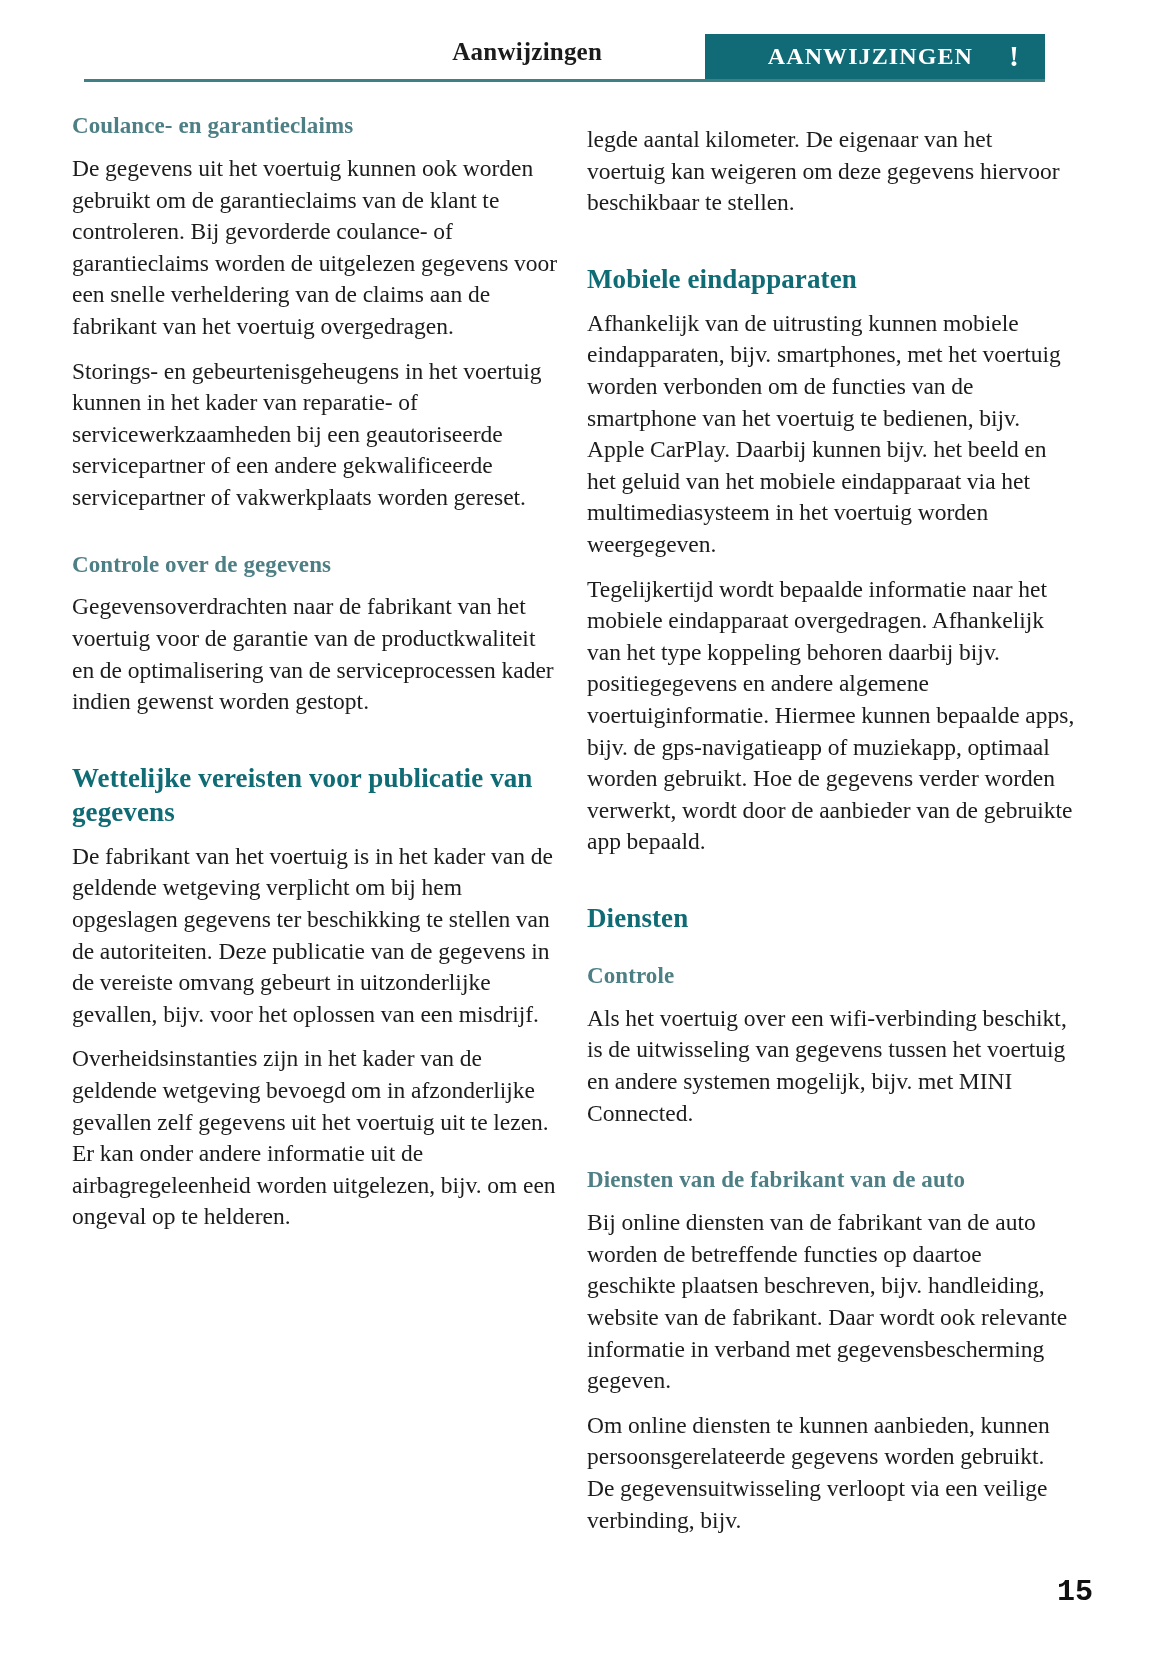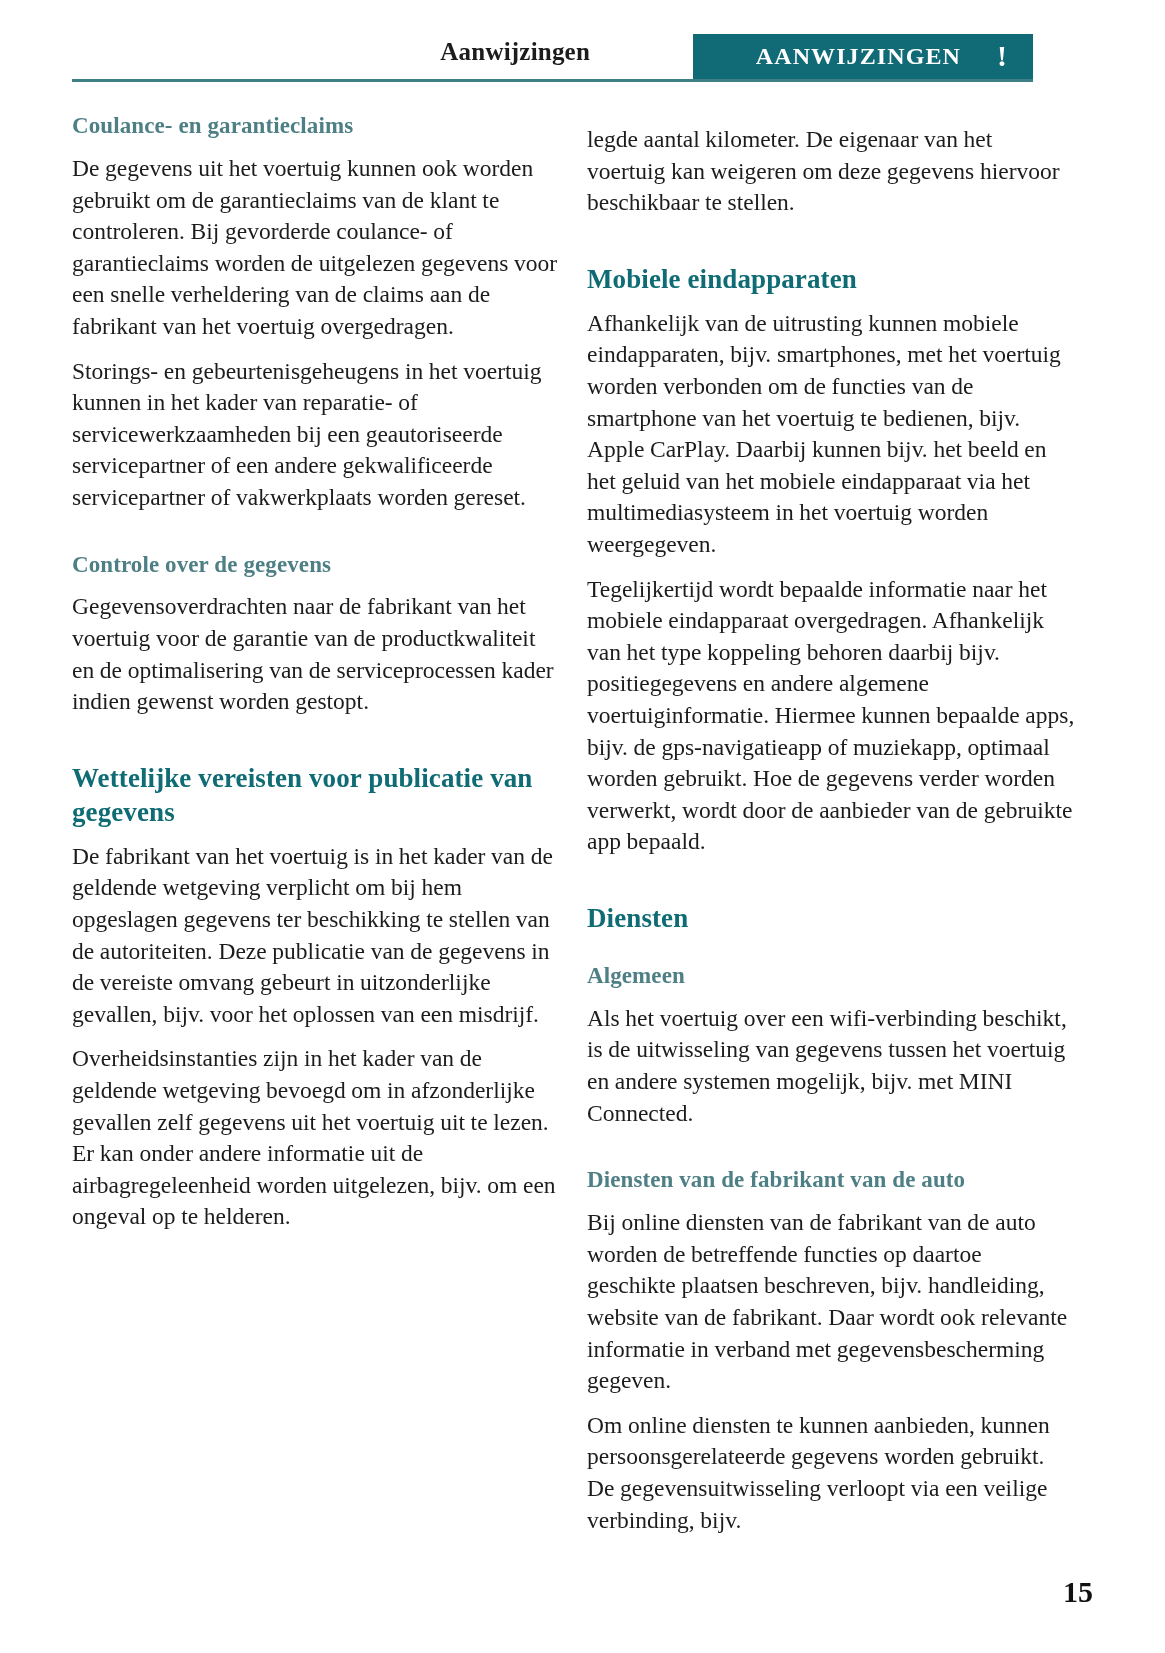"Aanwijzingen" .page-header { left: 0 -> 12px }
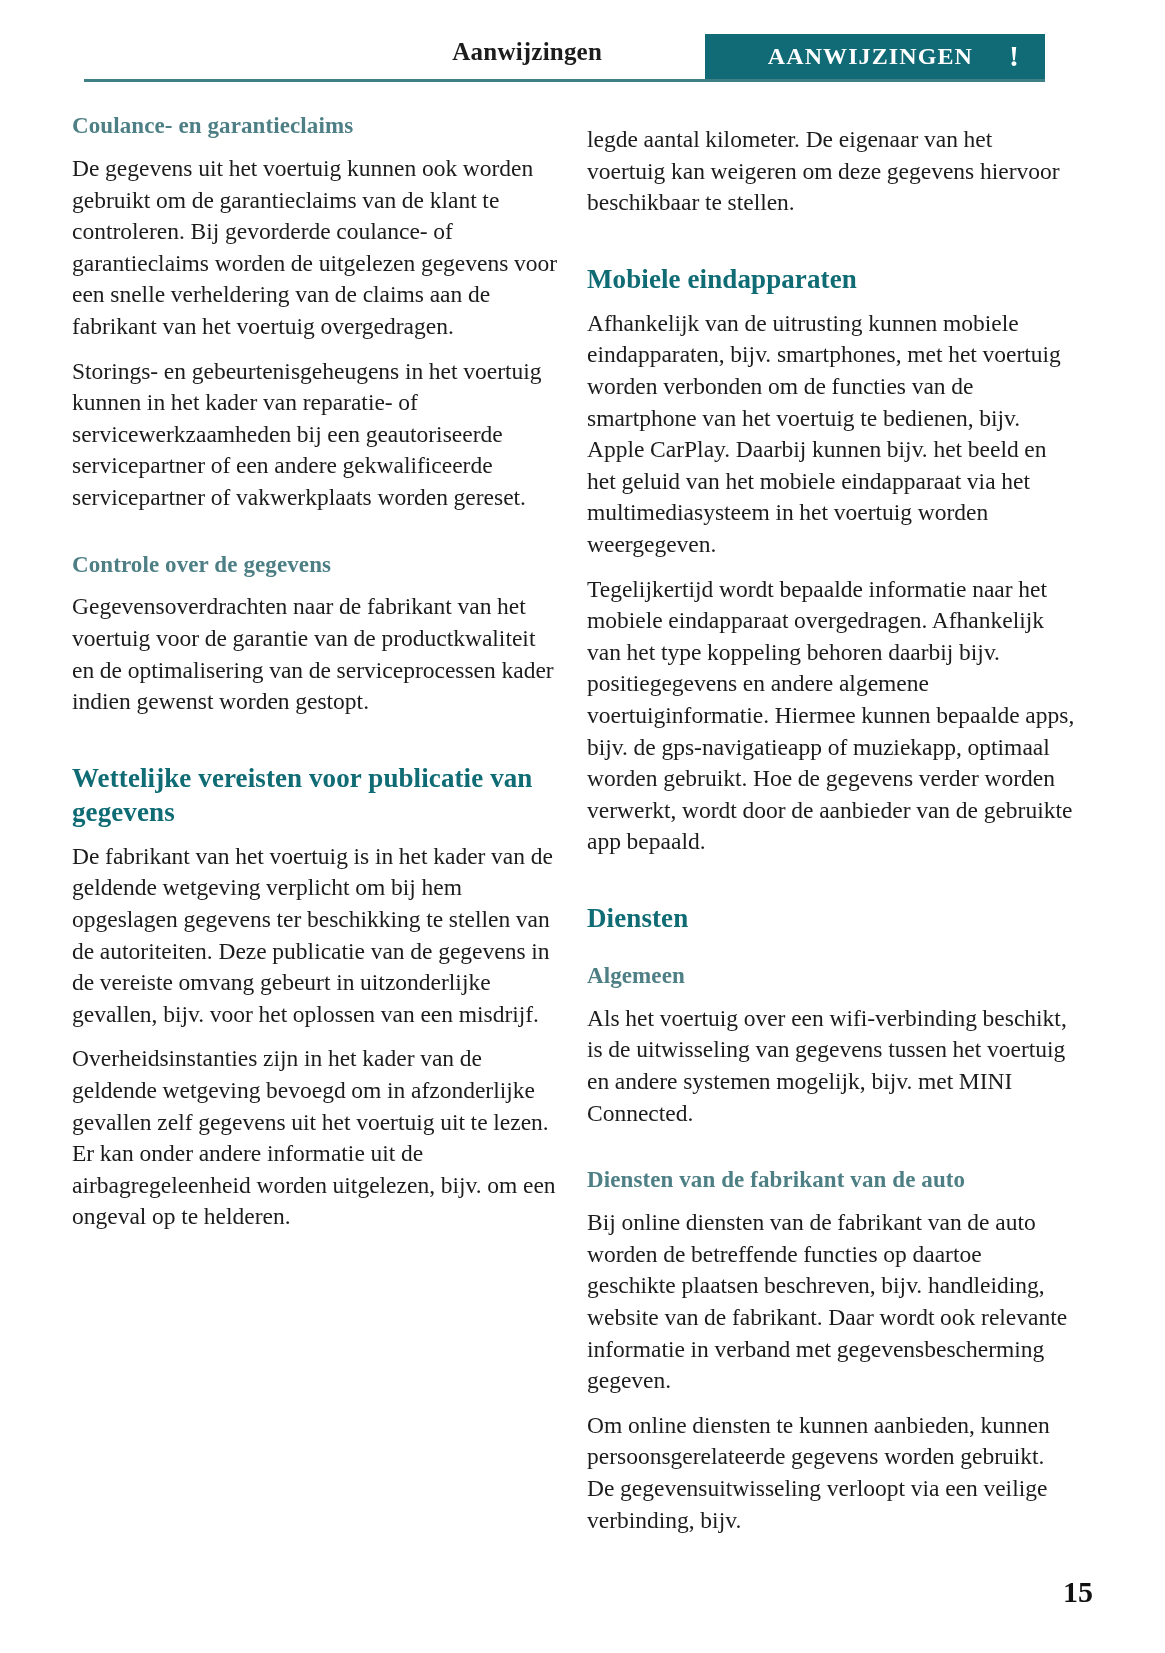"Algemeen" h2.sub { text: Algemeen -> Controle }
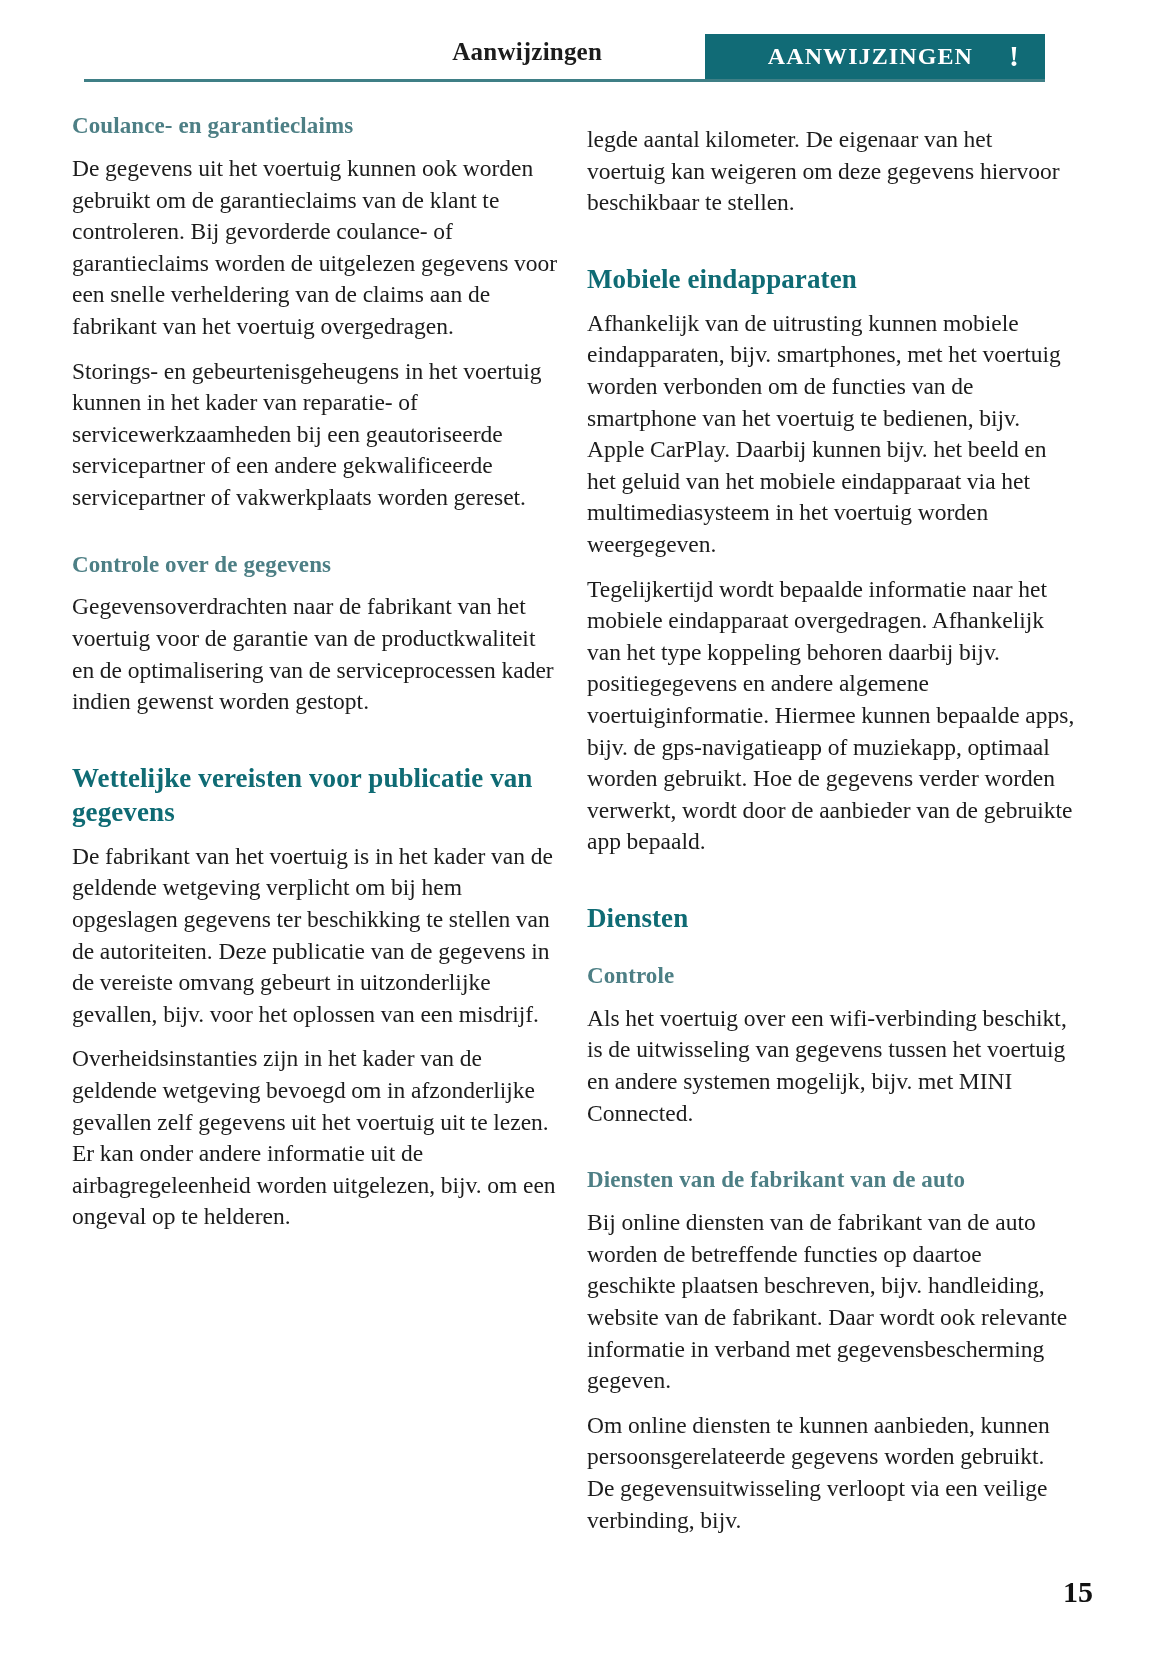"15" .folio { font-family: Liberation Serif, serif -> Liberation Mono, monospace }
